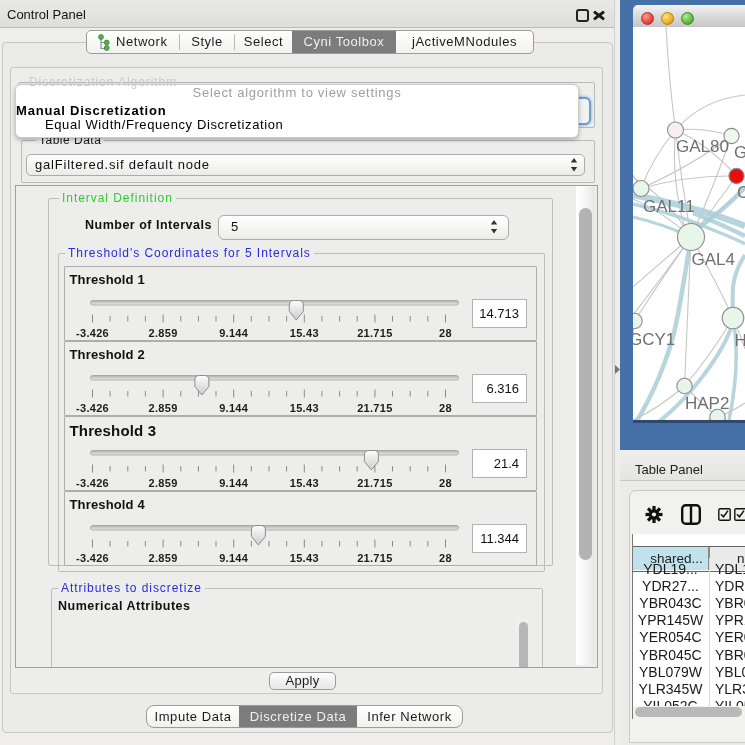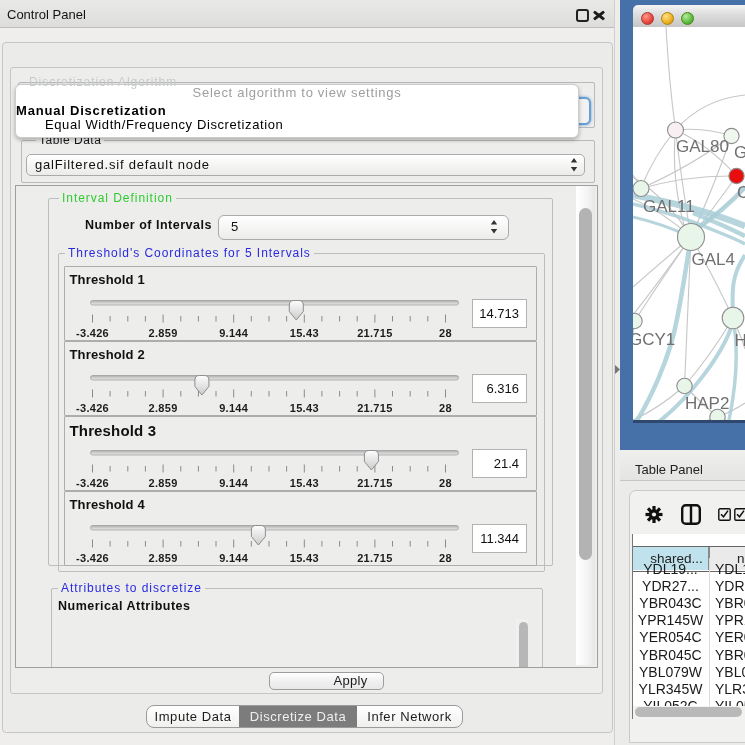"Network" div.a { html: none -> <div> <div> <svg> <path></path> <circle></circle> <circle></circle> <circle></circle> </svg> <div>Network</div> </div> <div></div> <div>Style</div> <div></div> <div>Select</div> <div>Cyni Toolbox</div> <div>jActiveMNodules</div> </div> }
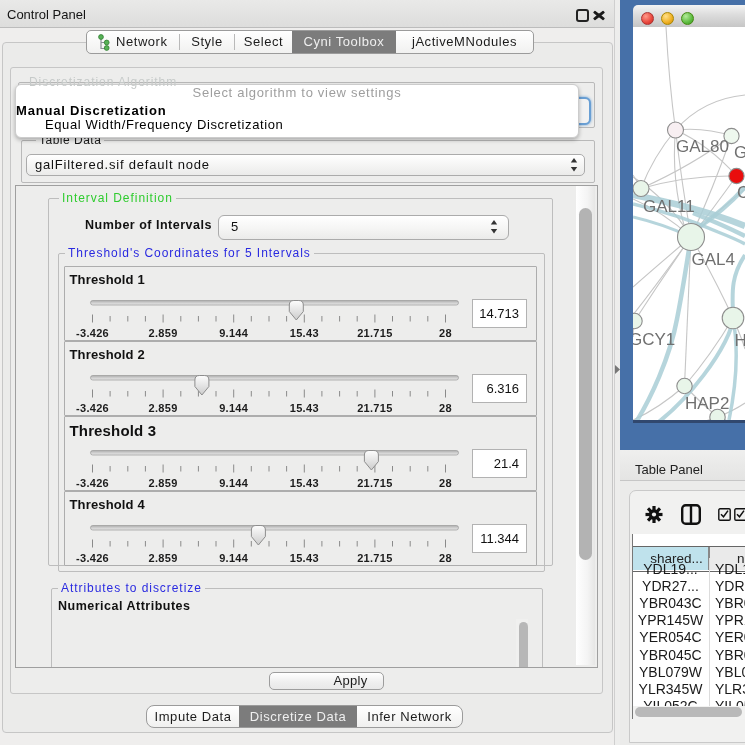"Apply" div.btn { padding-left: 48px -> none }
